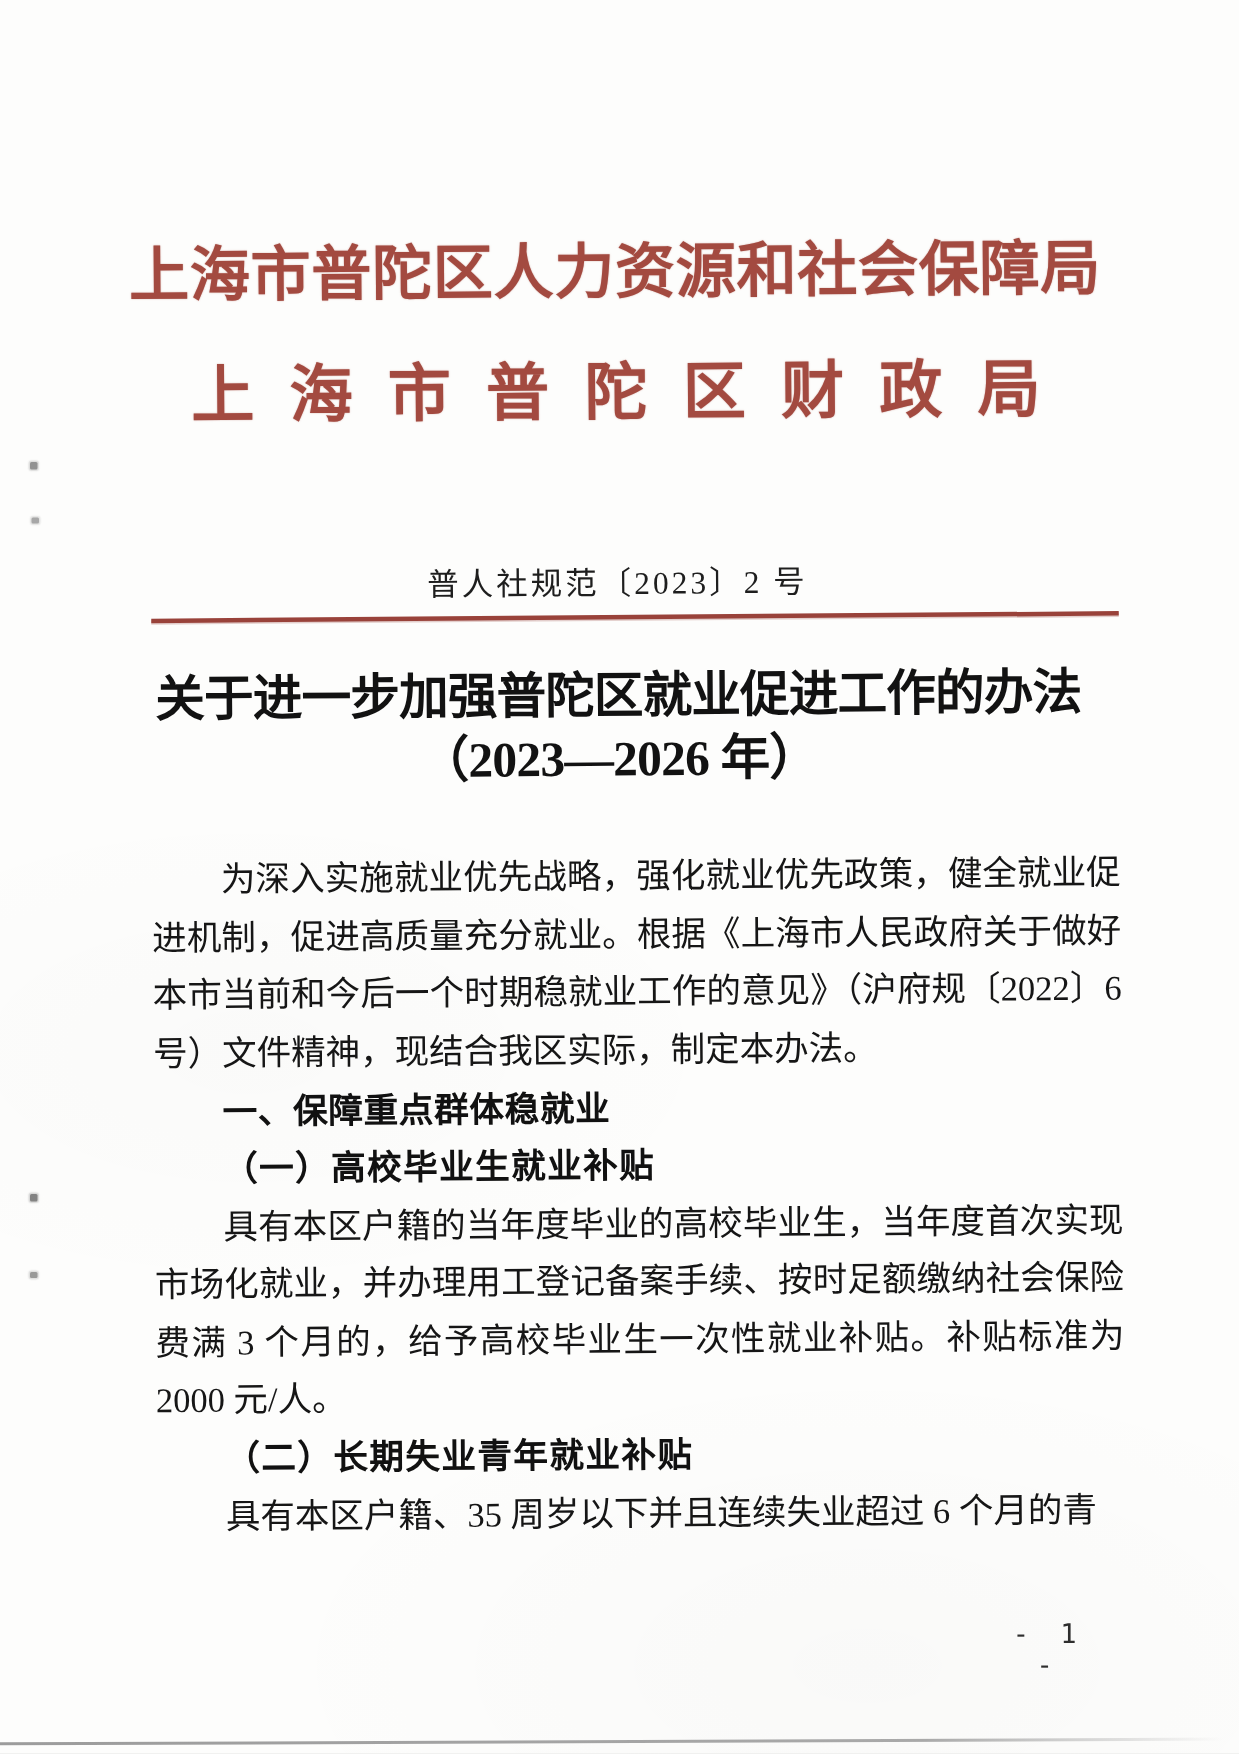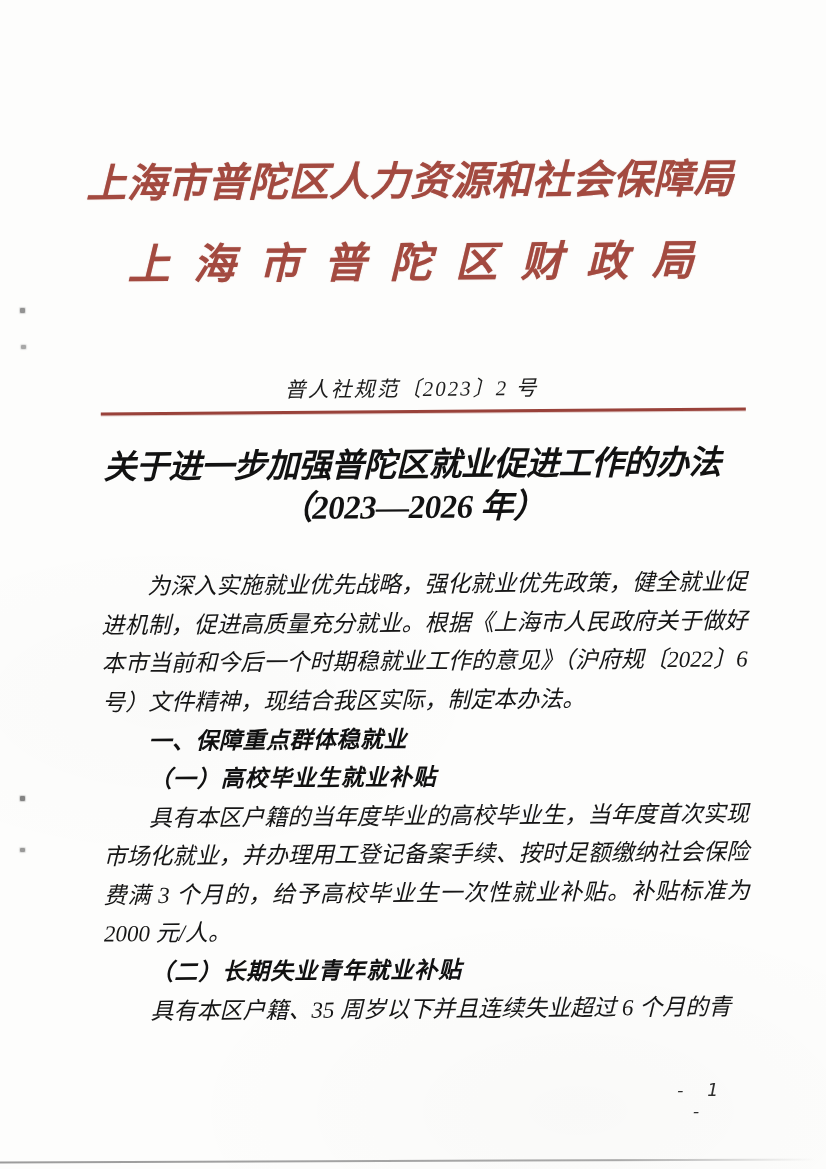"上海市普陀区人力资源和社会保障局" .page { font-style: italic -> none }
